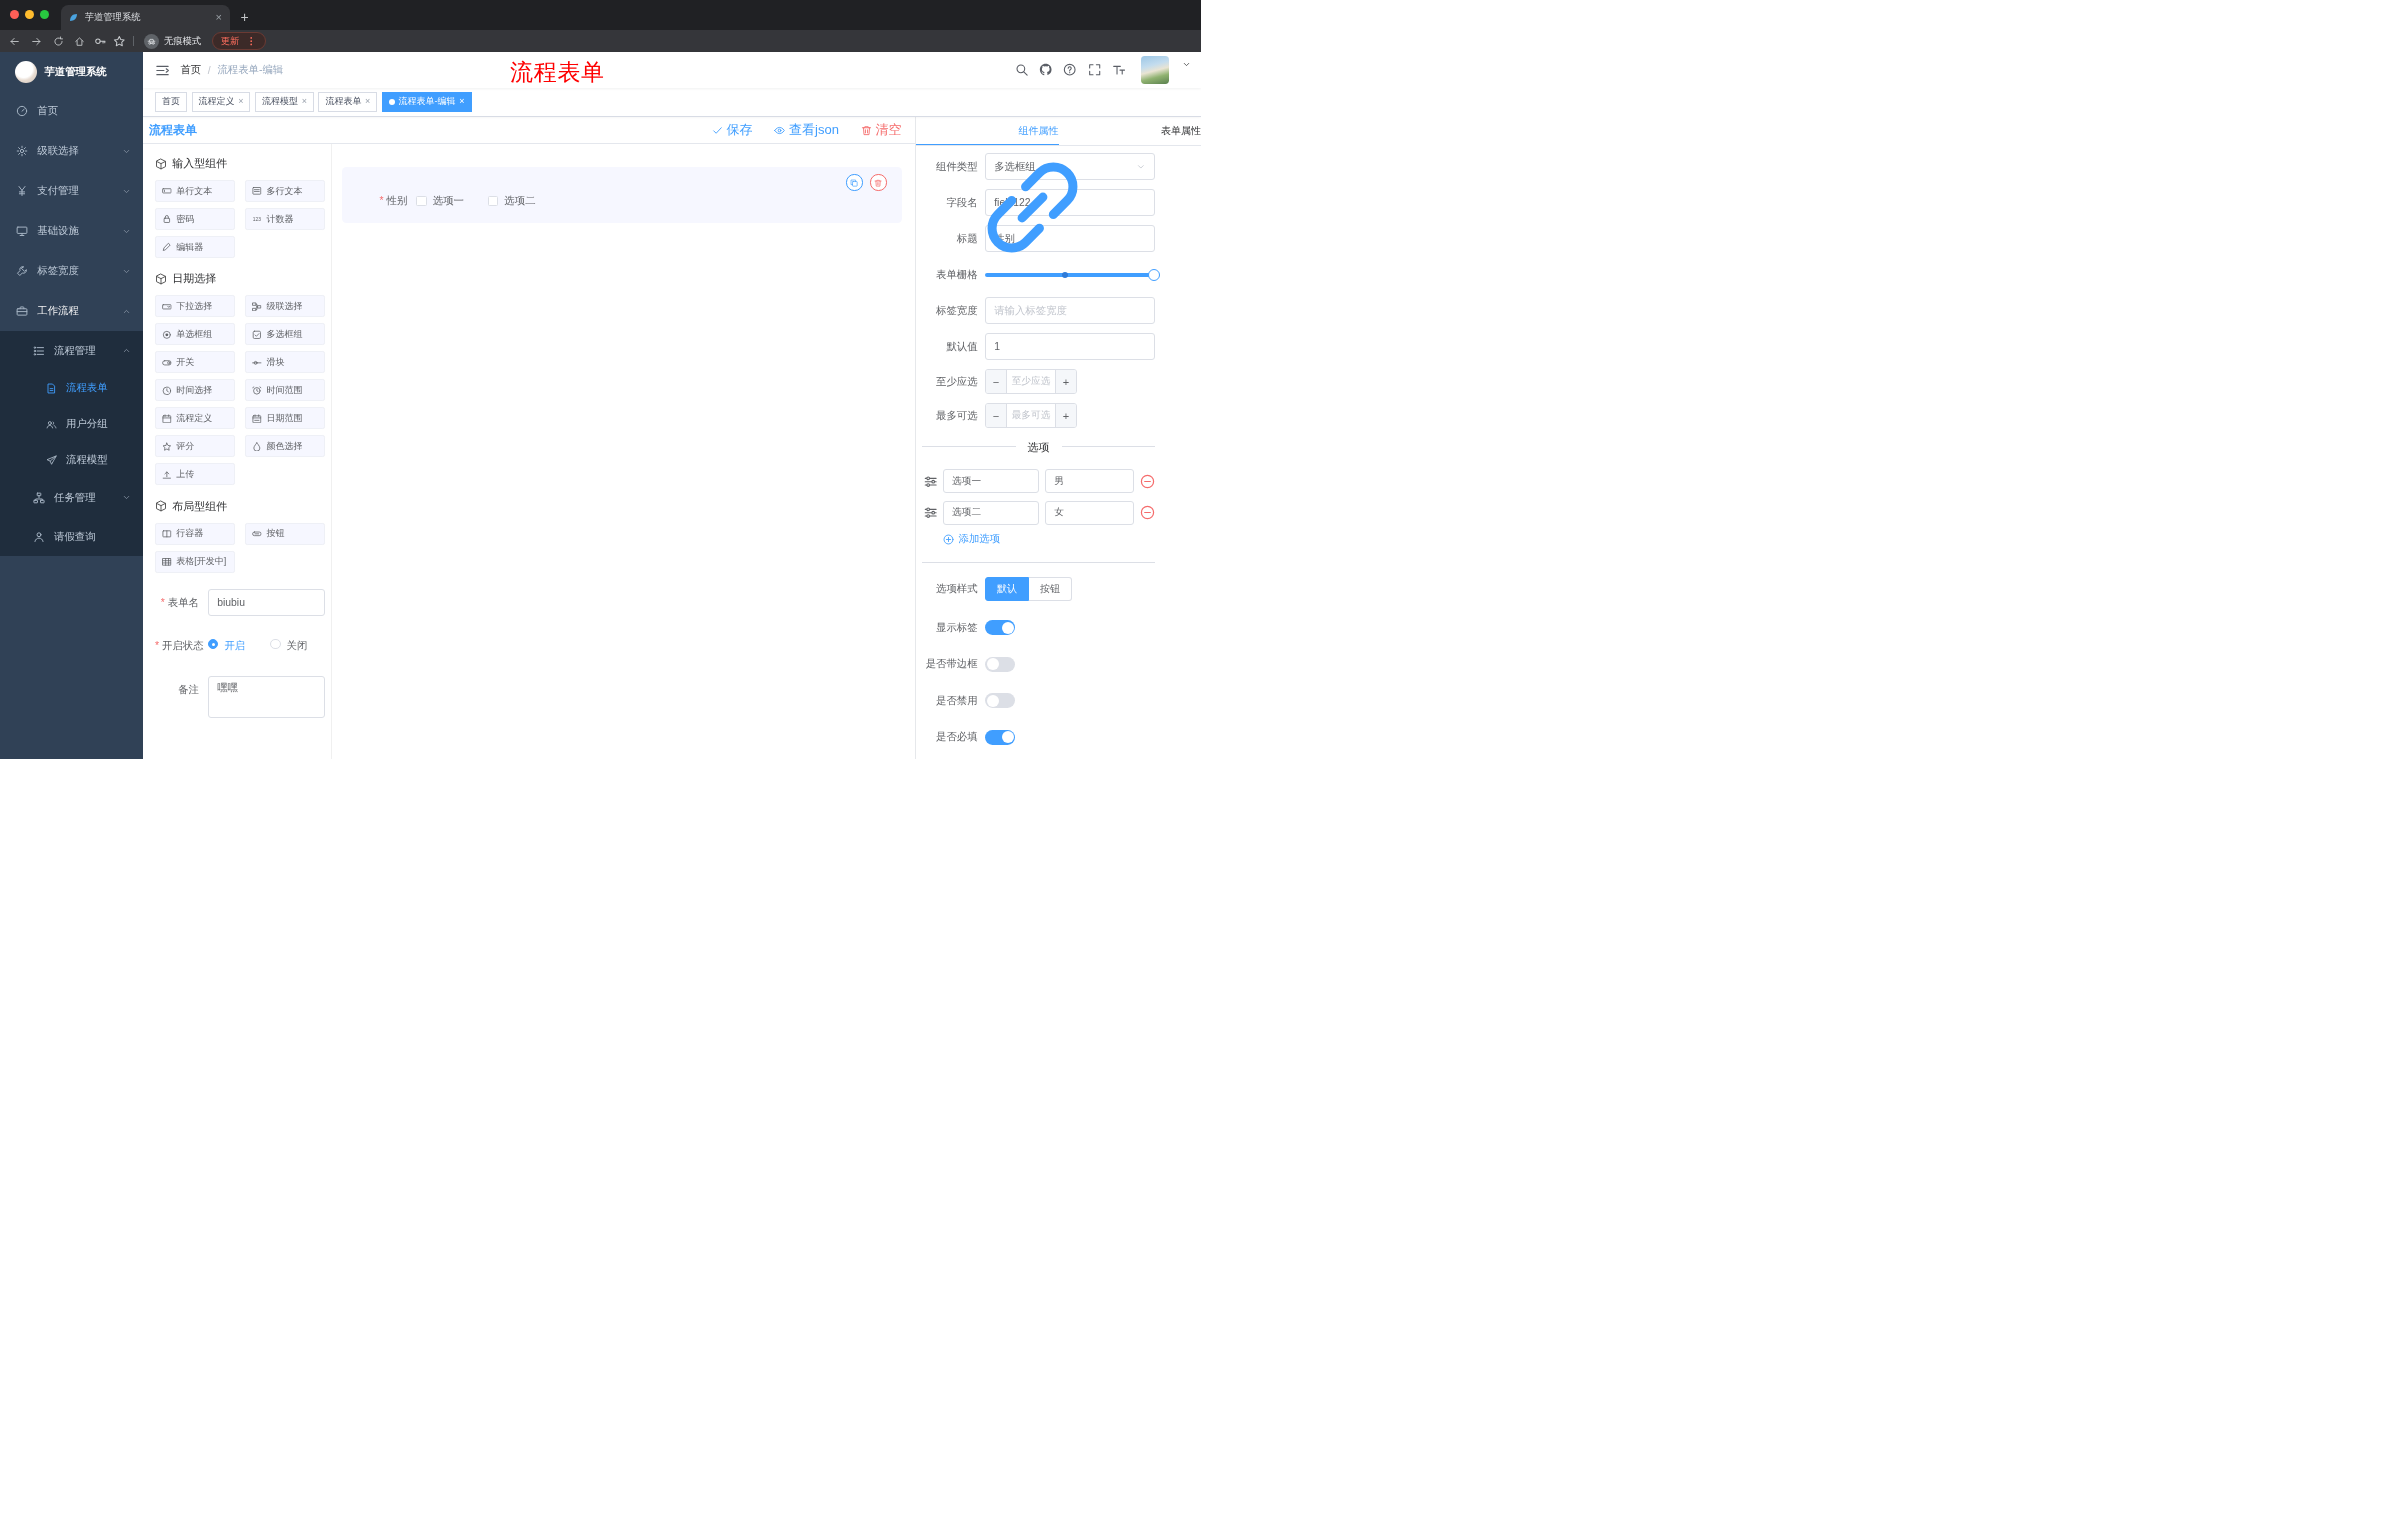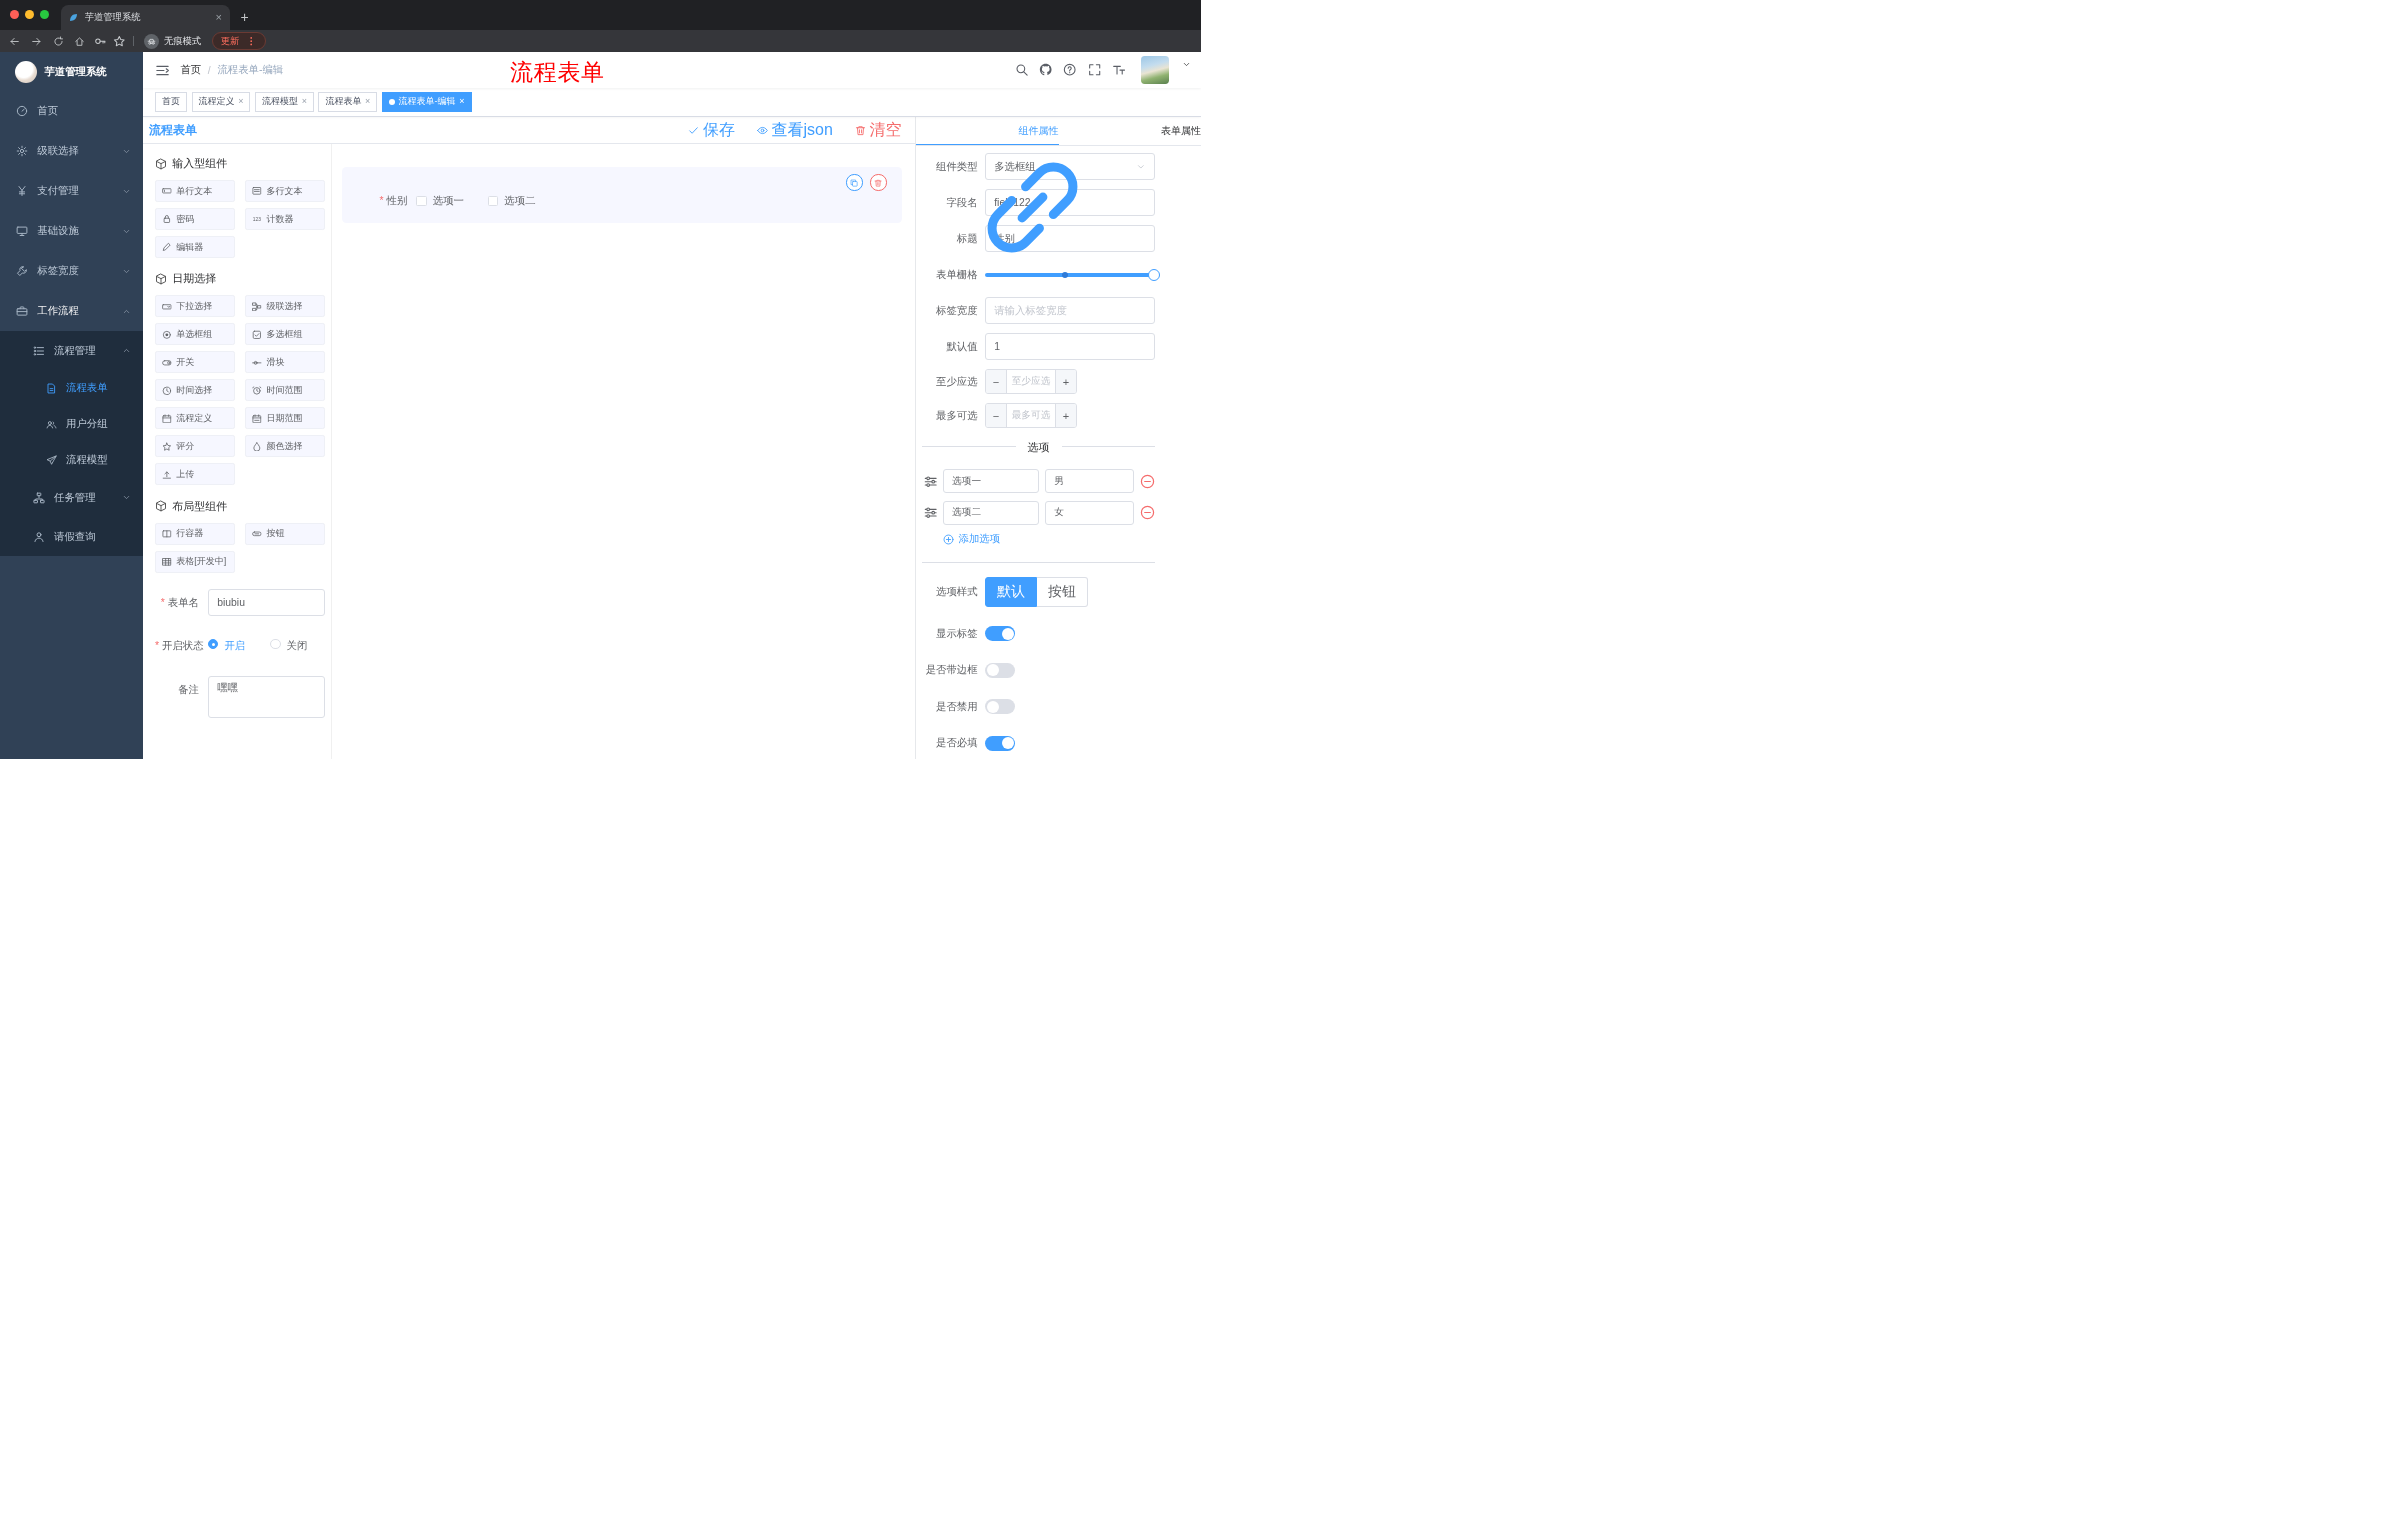"保存" .tbtn { font-size: 16px -> 13px }
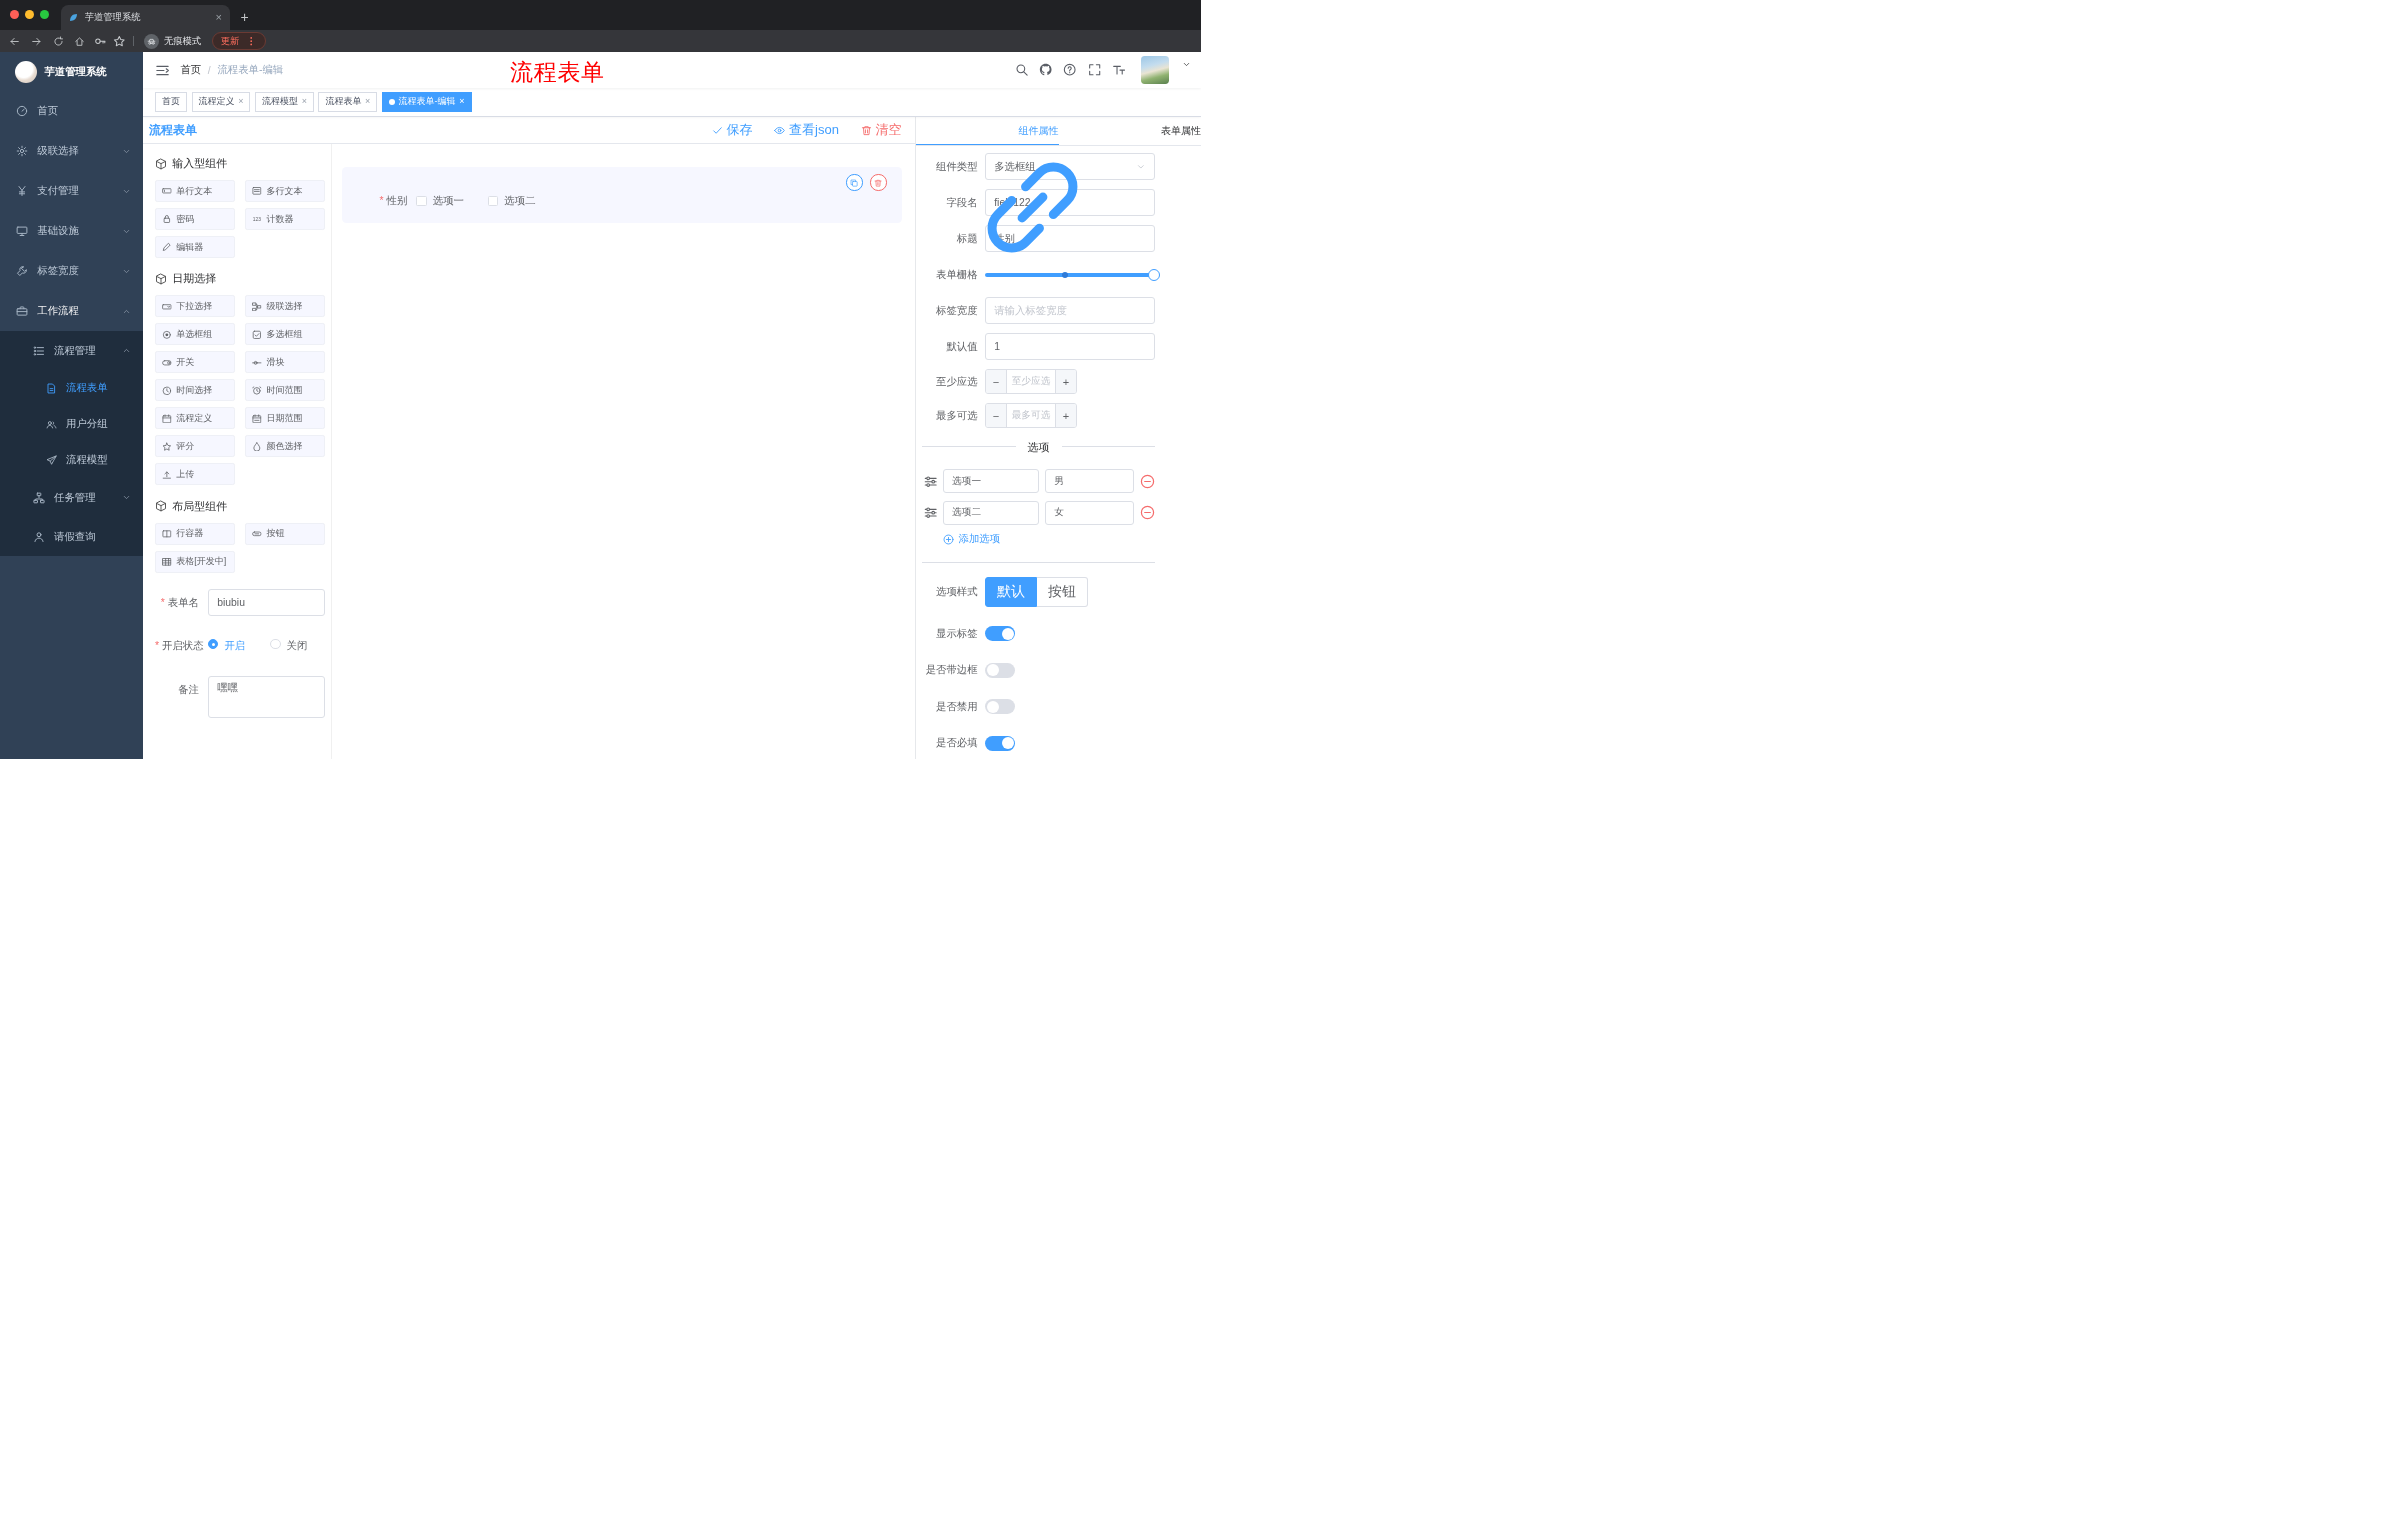"默认" .rbtn { font-size: 14px -> 10px; height: 30px -> 24px }
